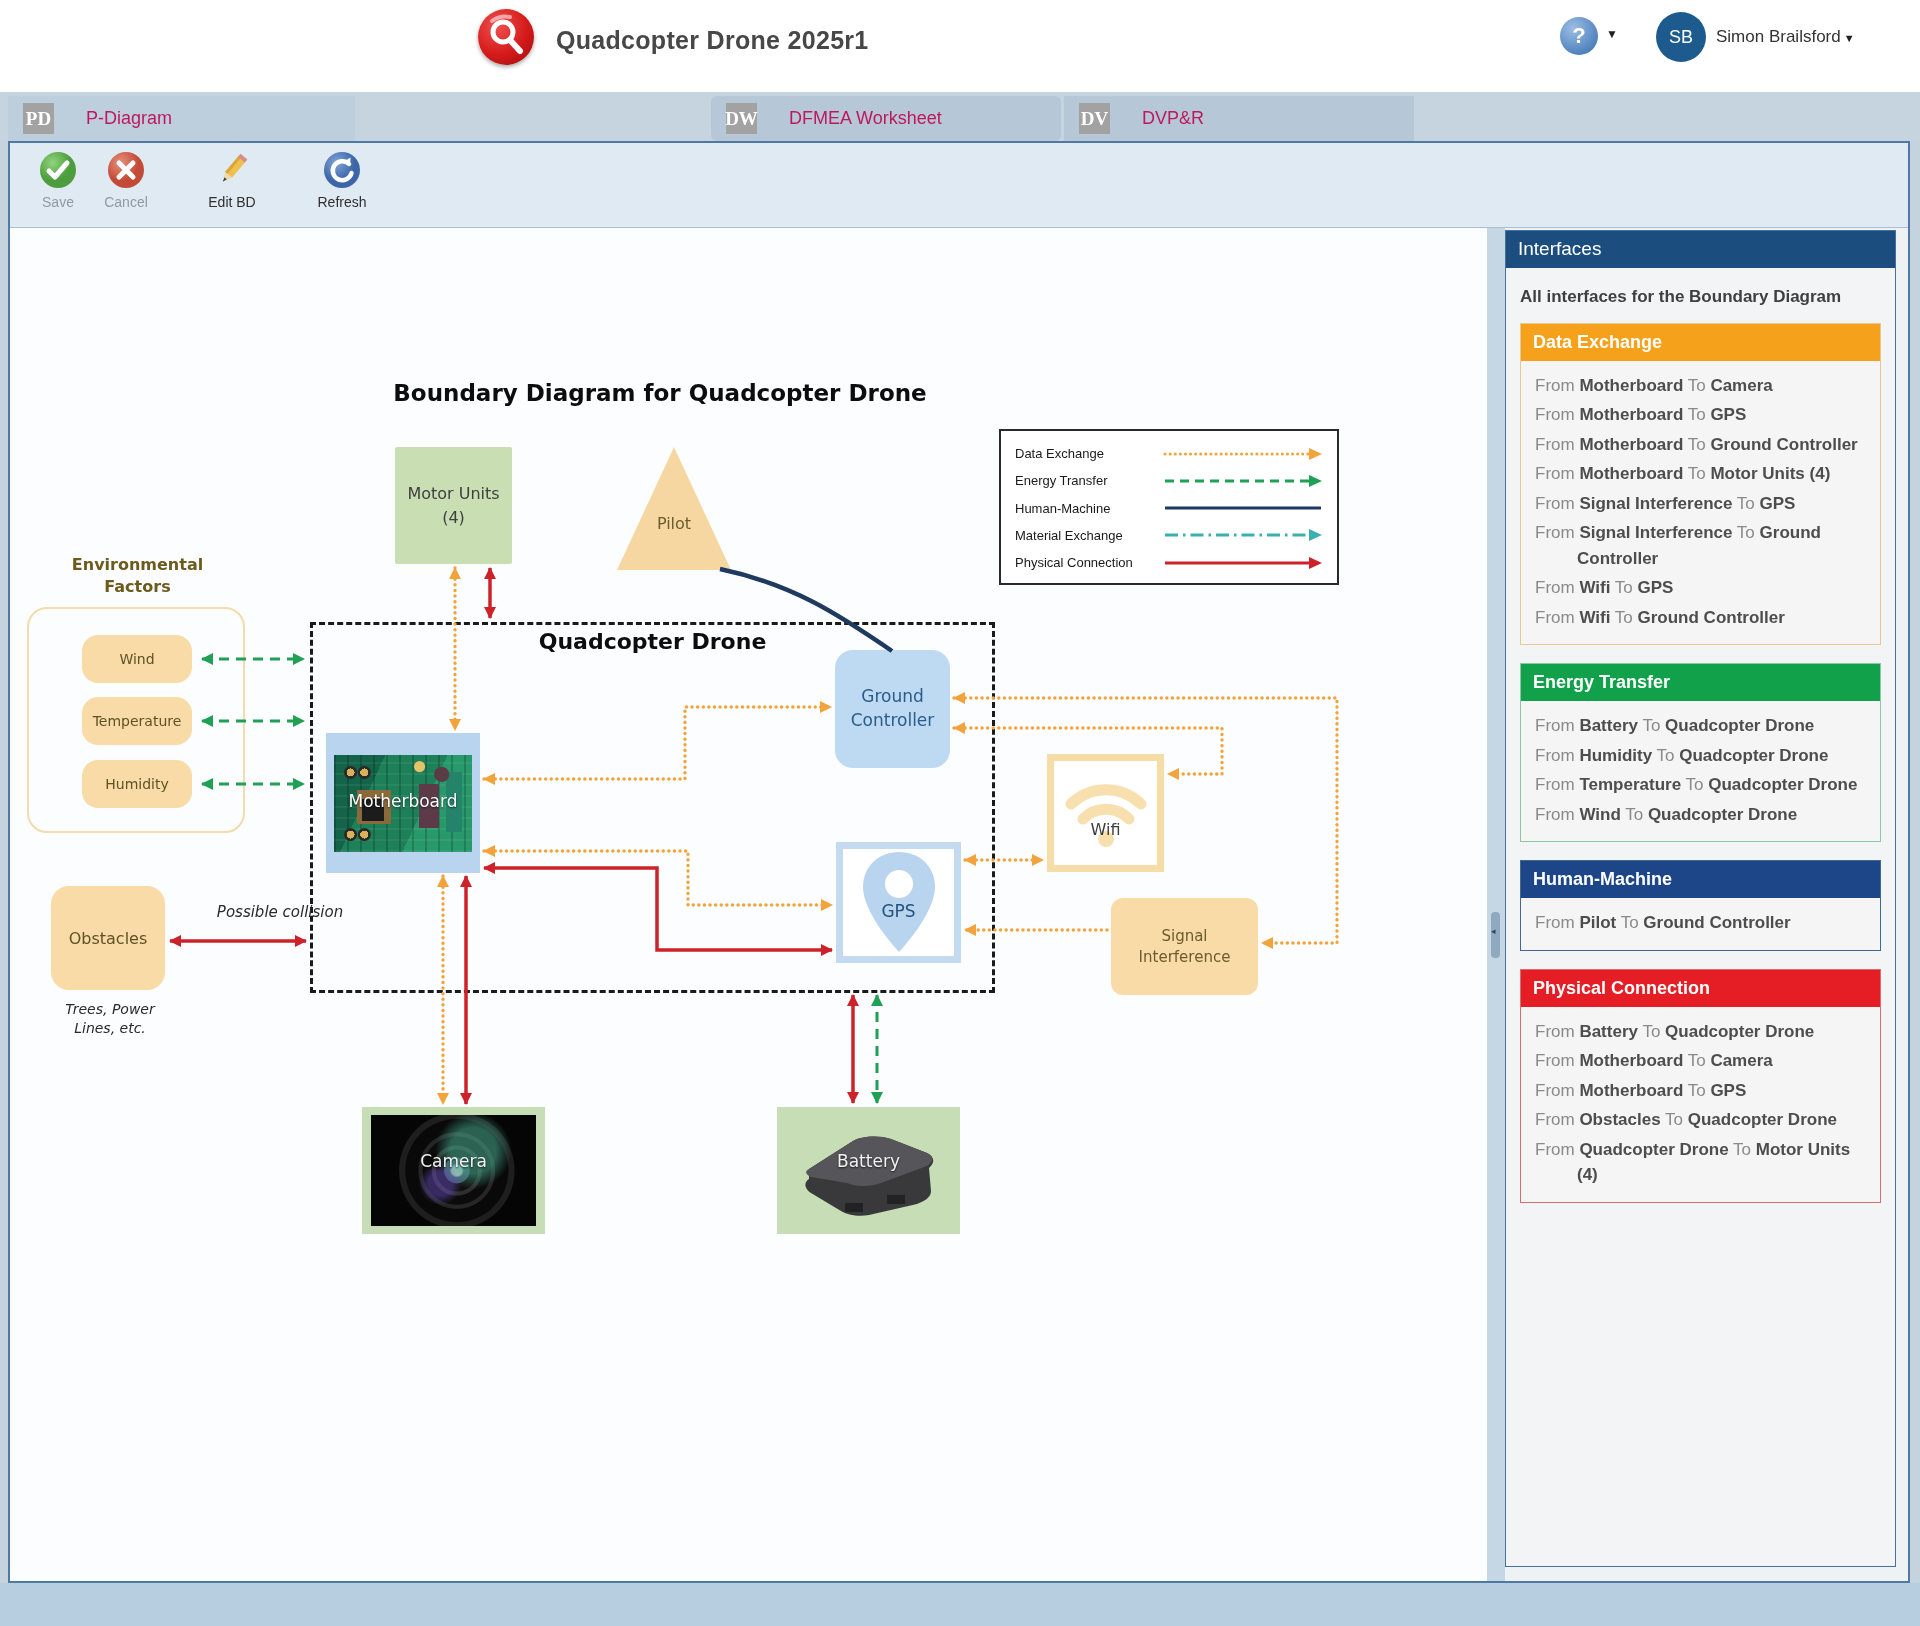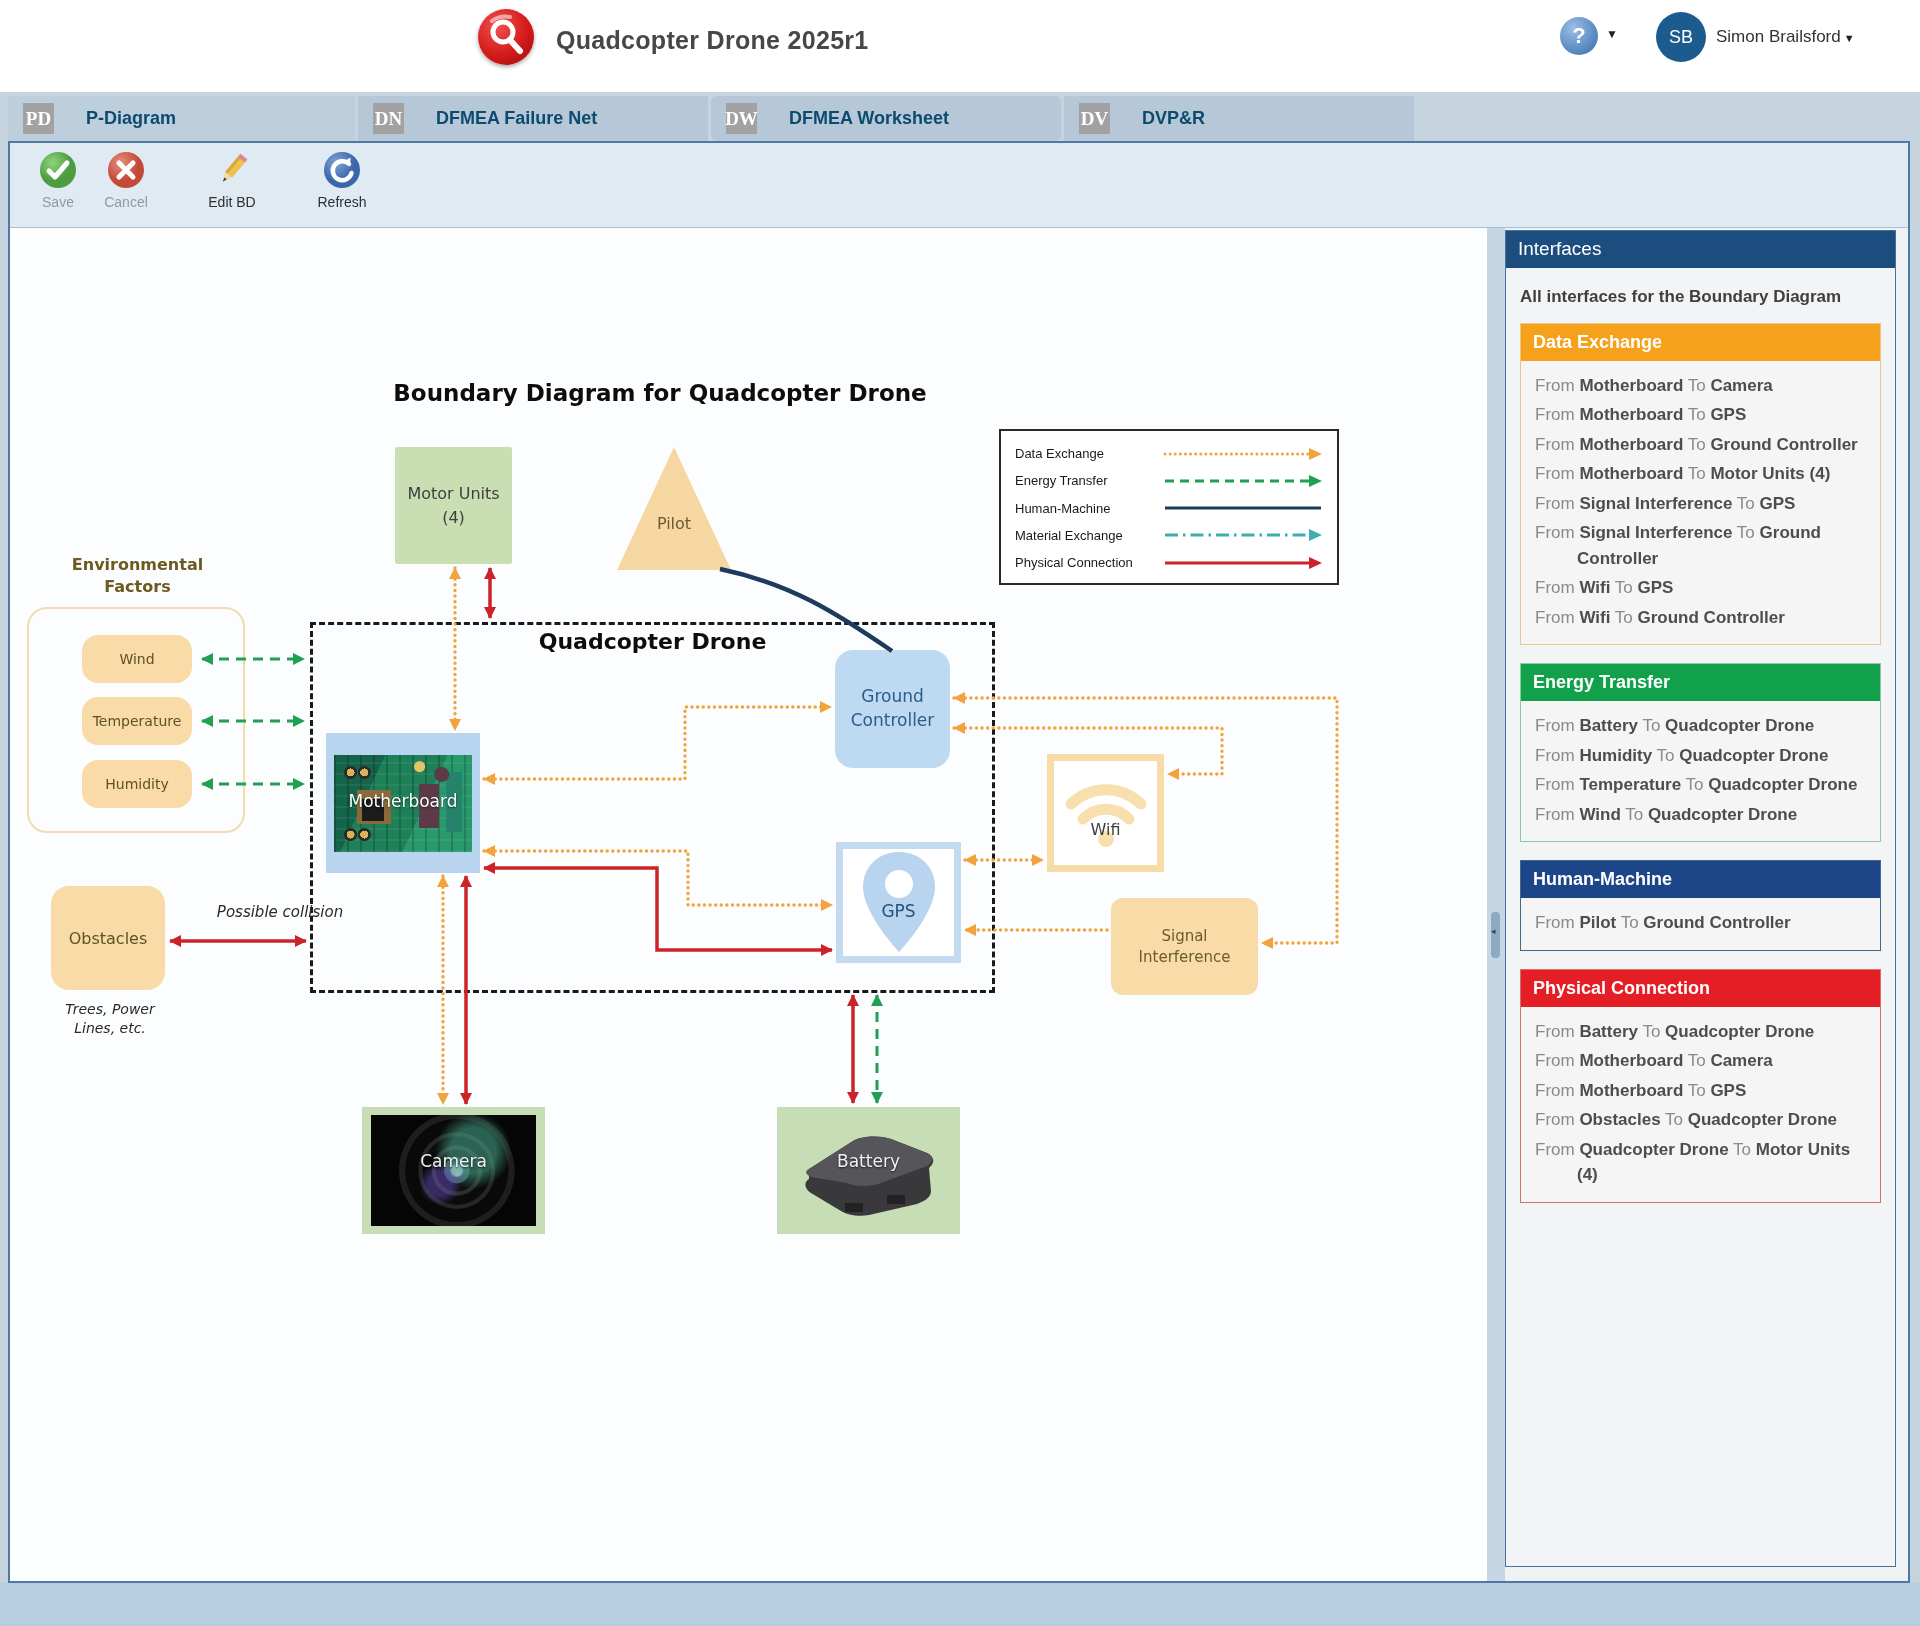"P-Diagram" .tab-label { color: #0c4a6e -> #be185d; font-weight: bold -> none }
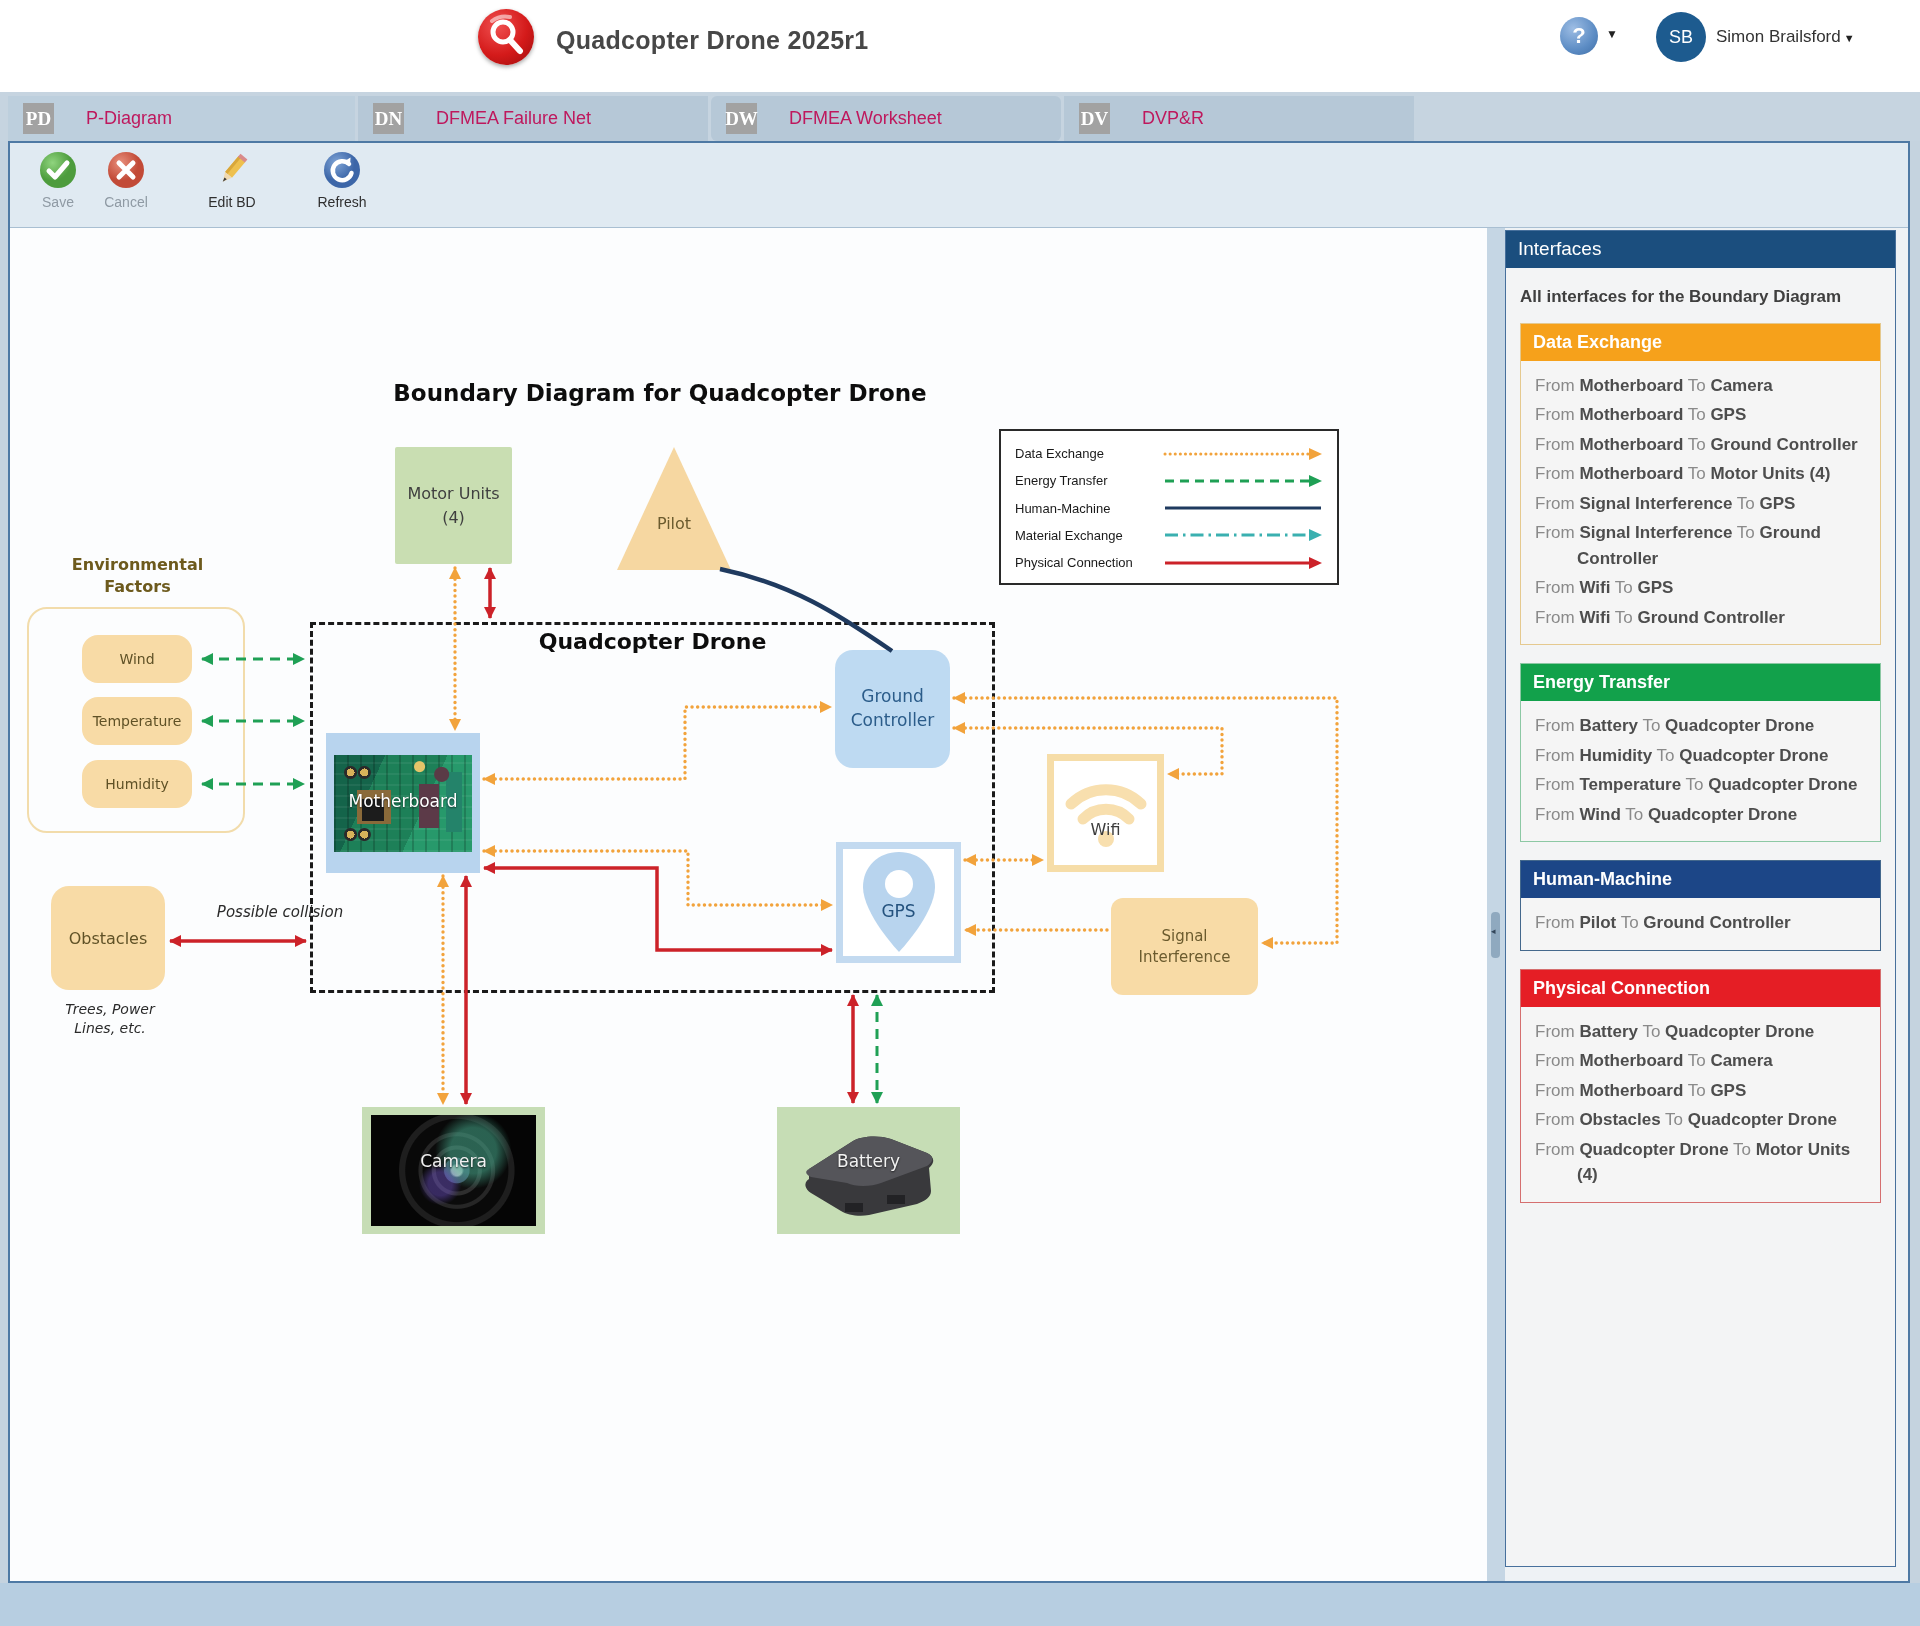"DN" div.tab { html: <div> <span>DN</span> <span>DFMEA Failure Net</span> </div> -> none }
